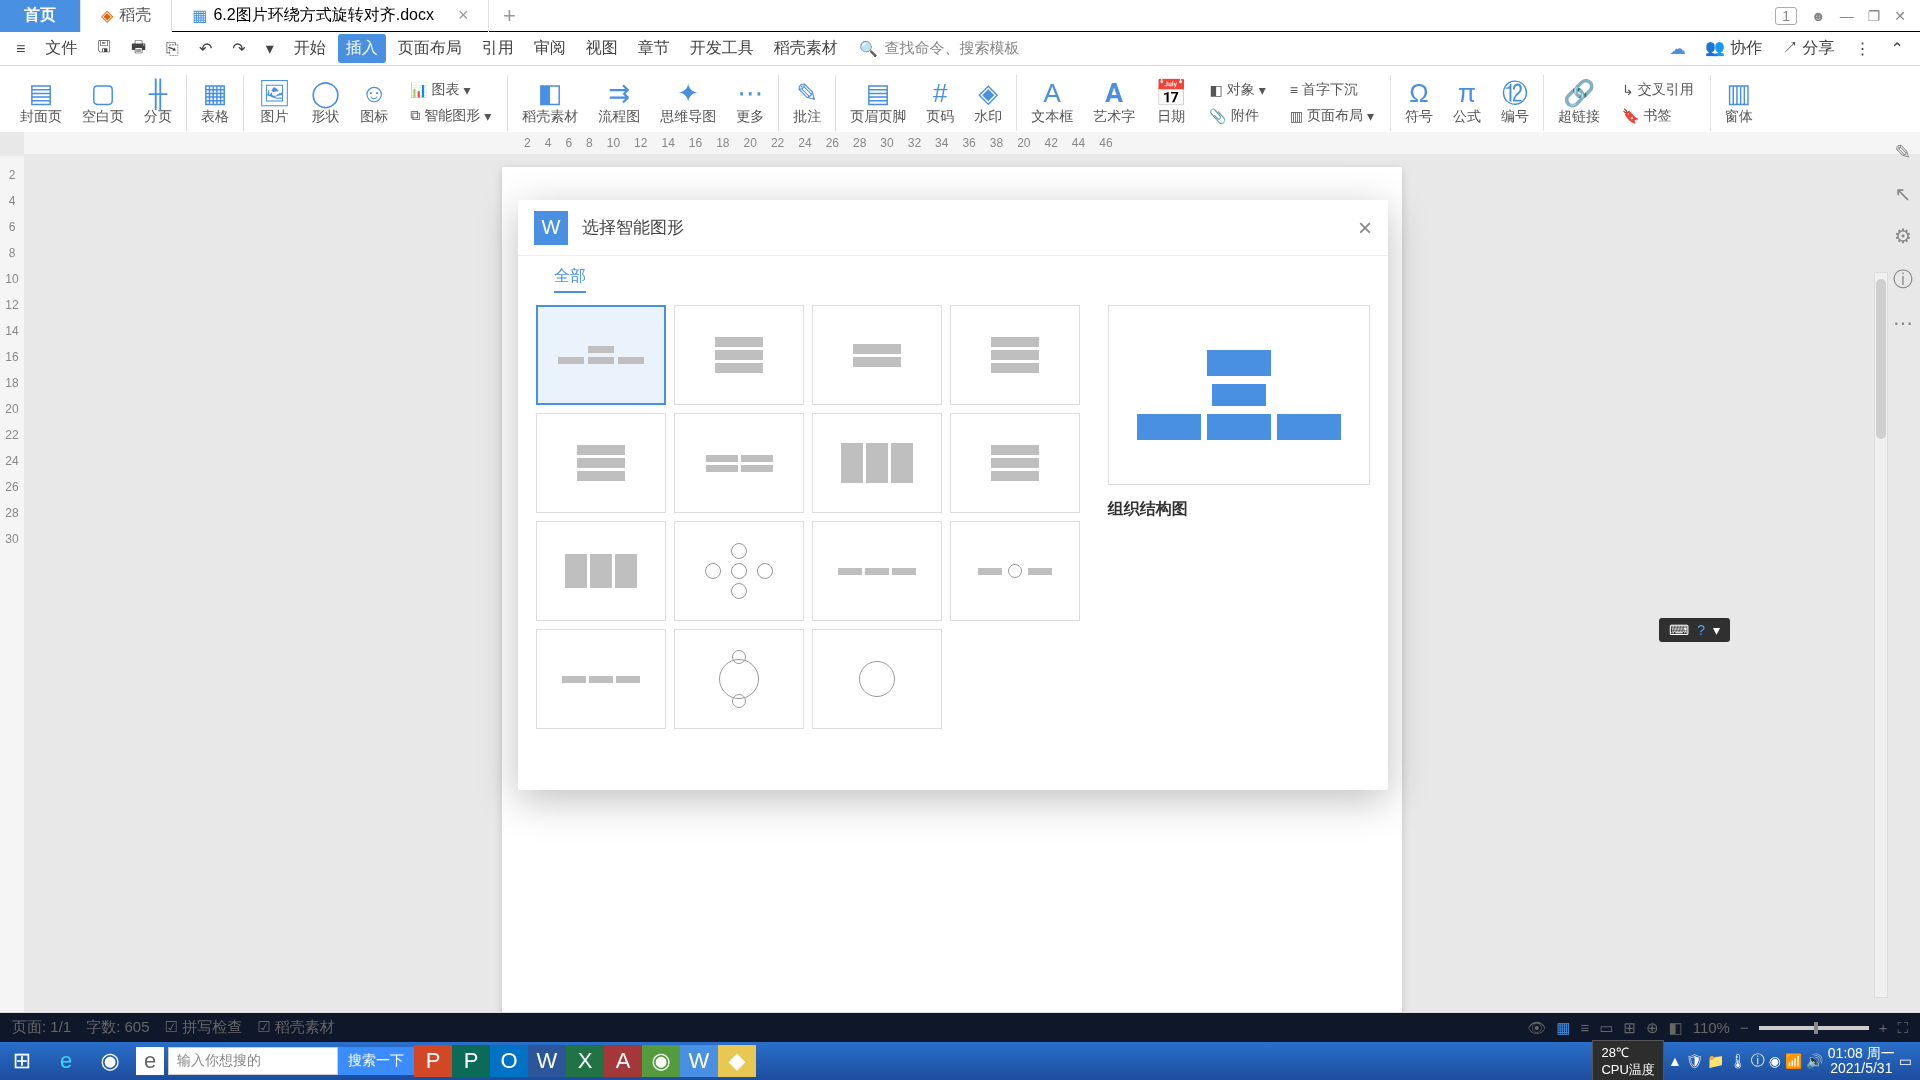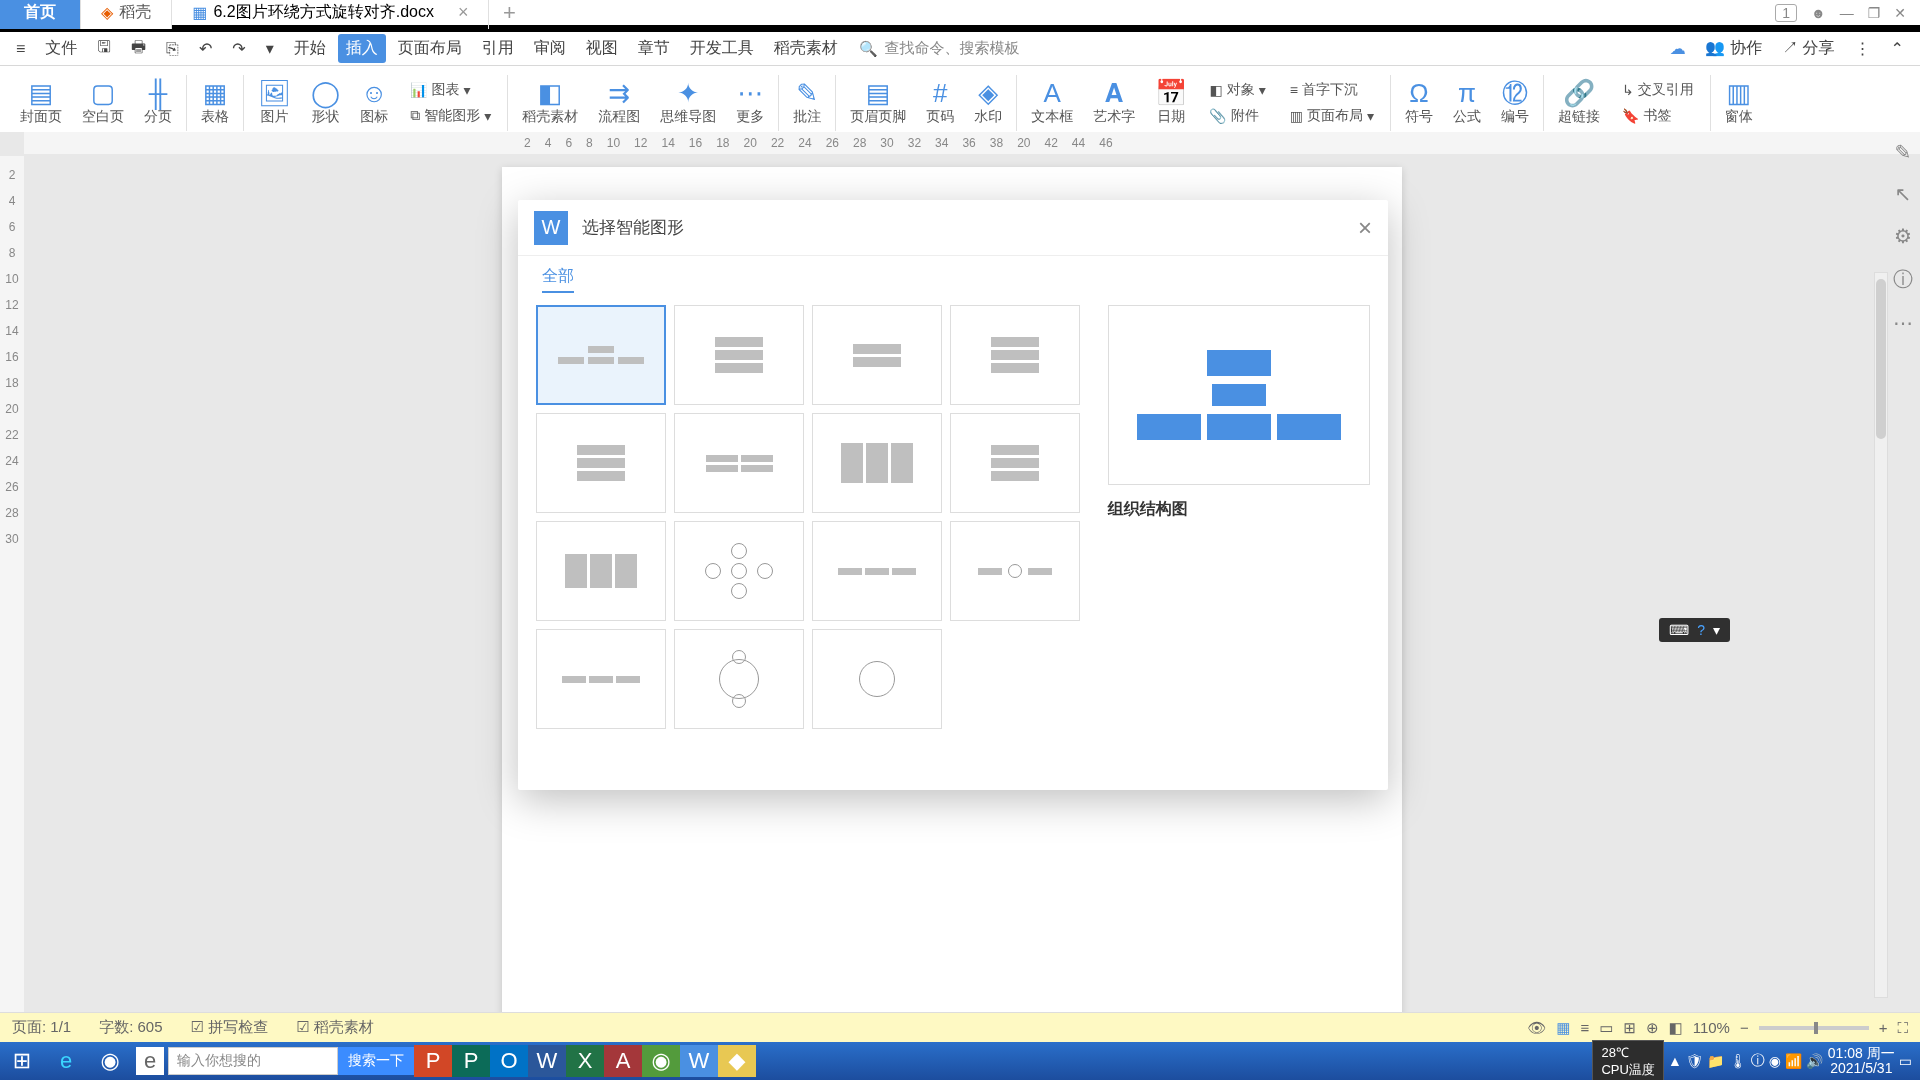"首页" .titlebar { border-bottom: 7px solid #000000 -> 1px solid #000000 }
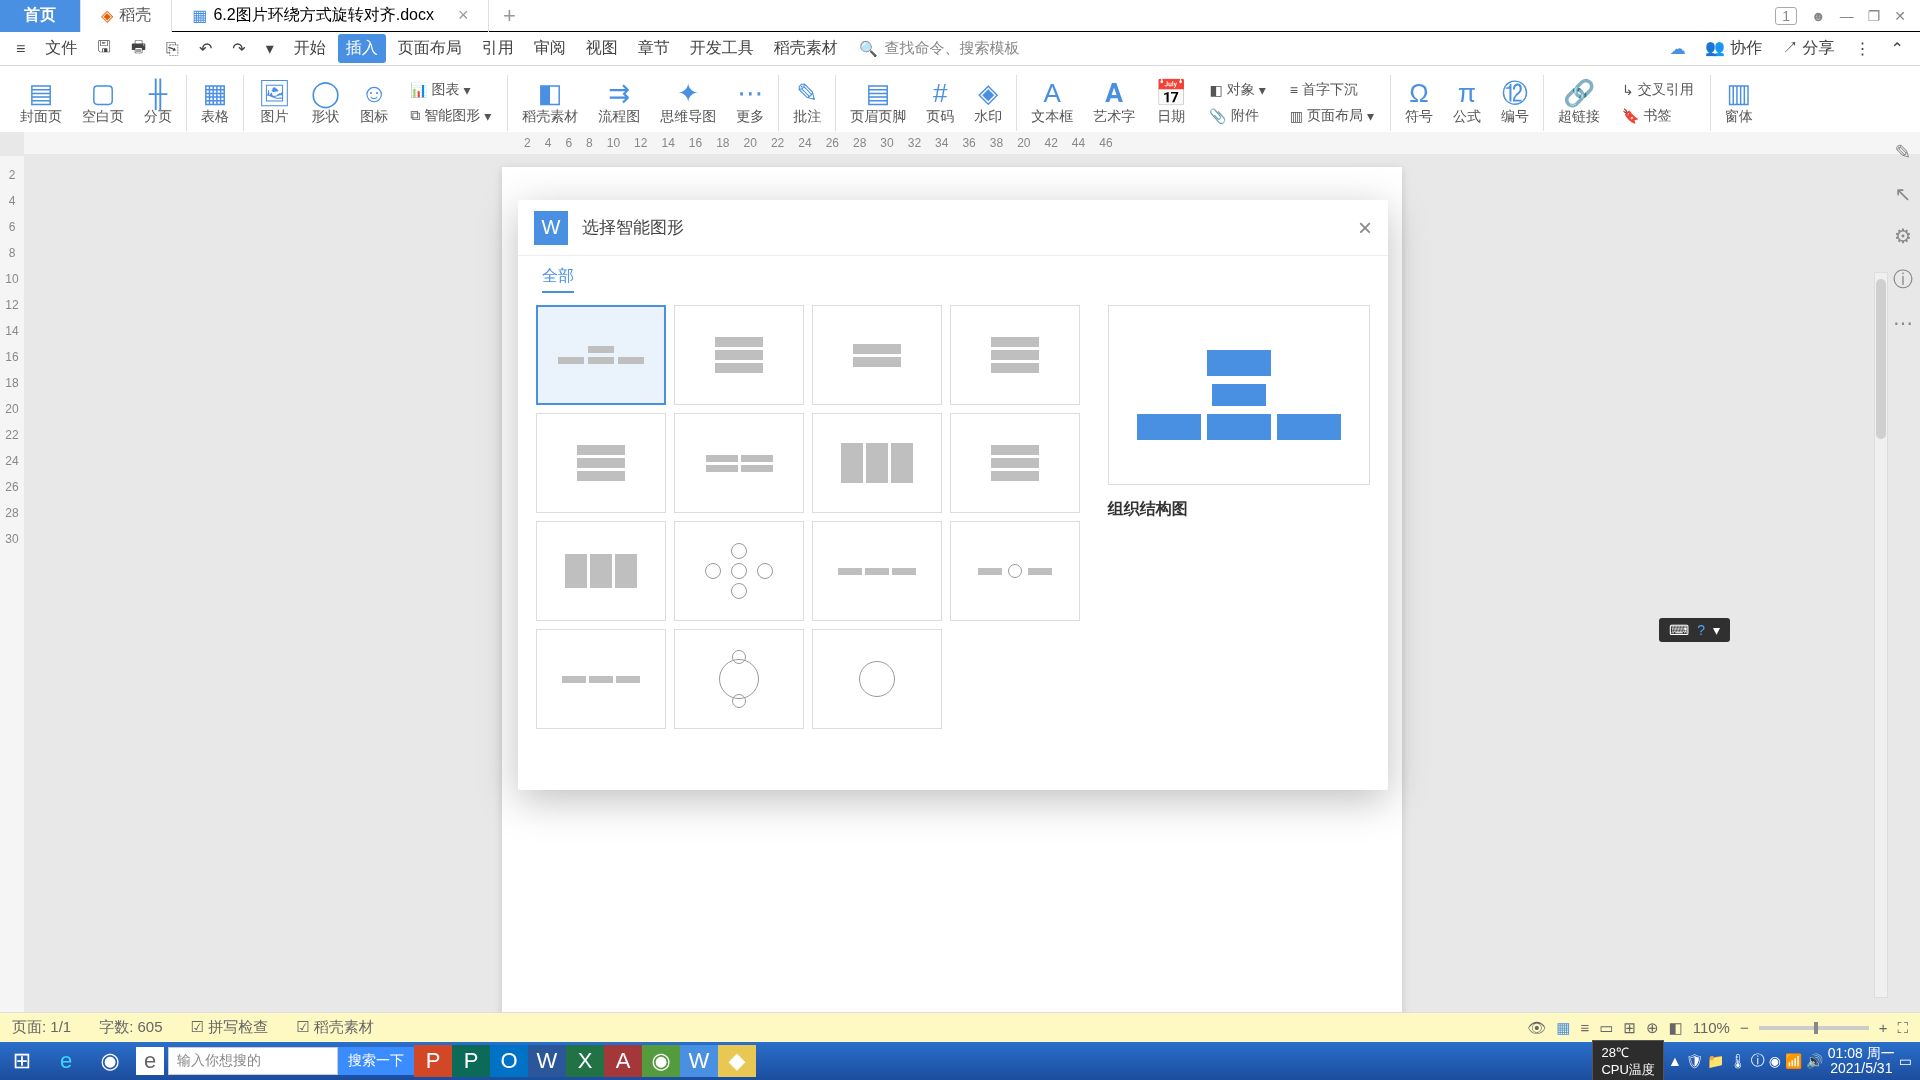"全部" .mtabs { padding: 10px 24px 6px -> 10px 36px 6px }
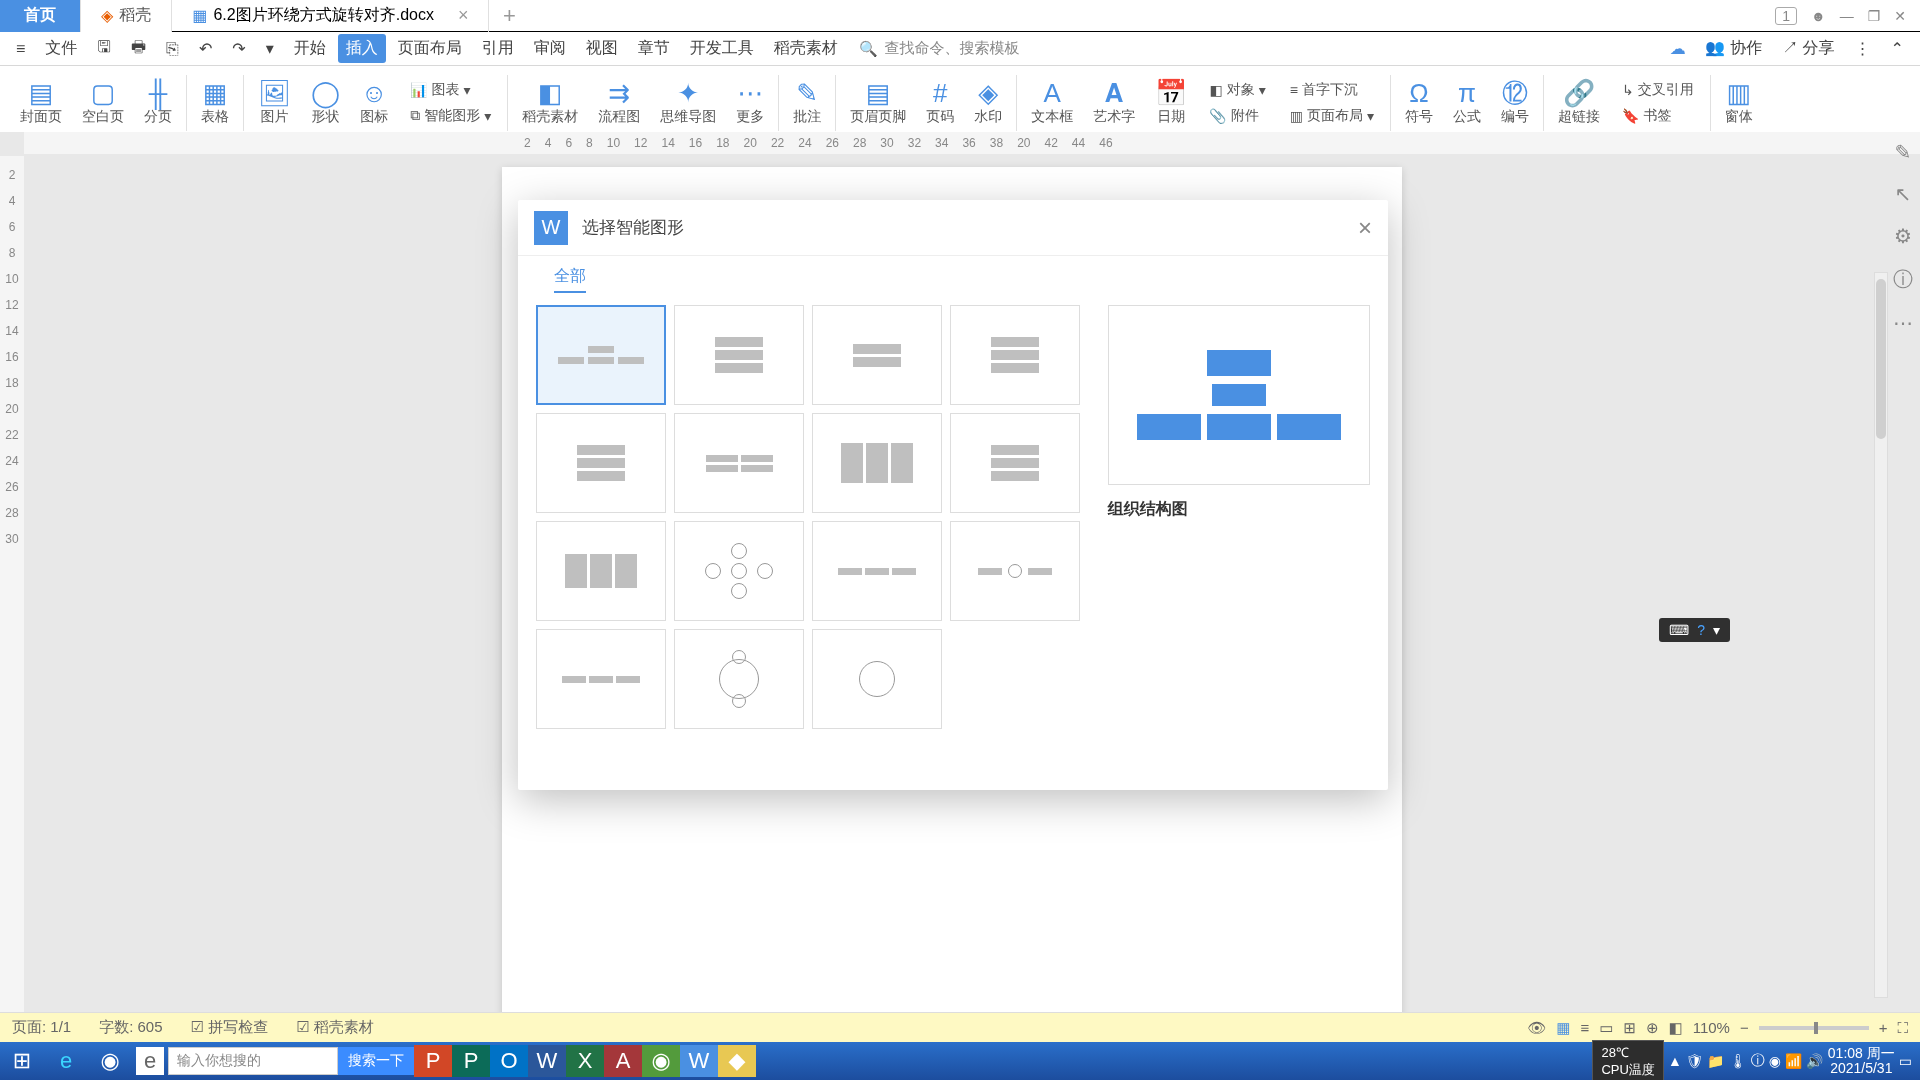"页面: 1/1" .statusbar { background: #fef9c3 -> #0f172a; gap: 28px -> 15px }
